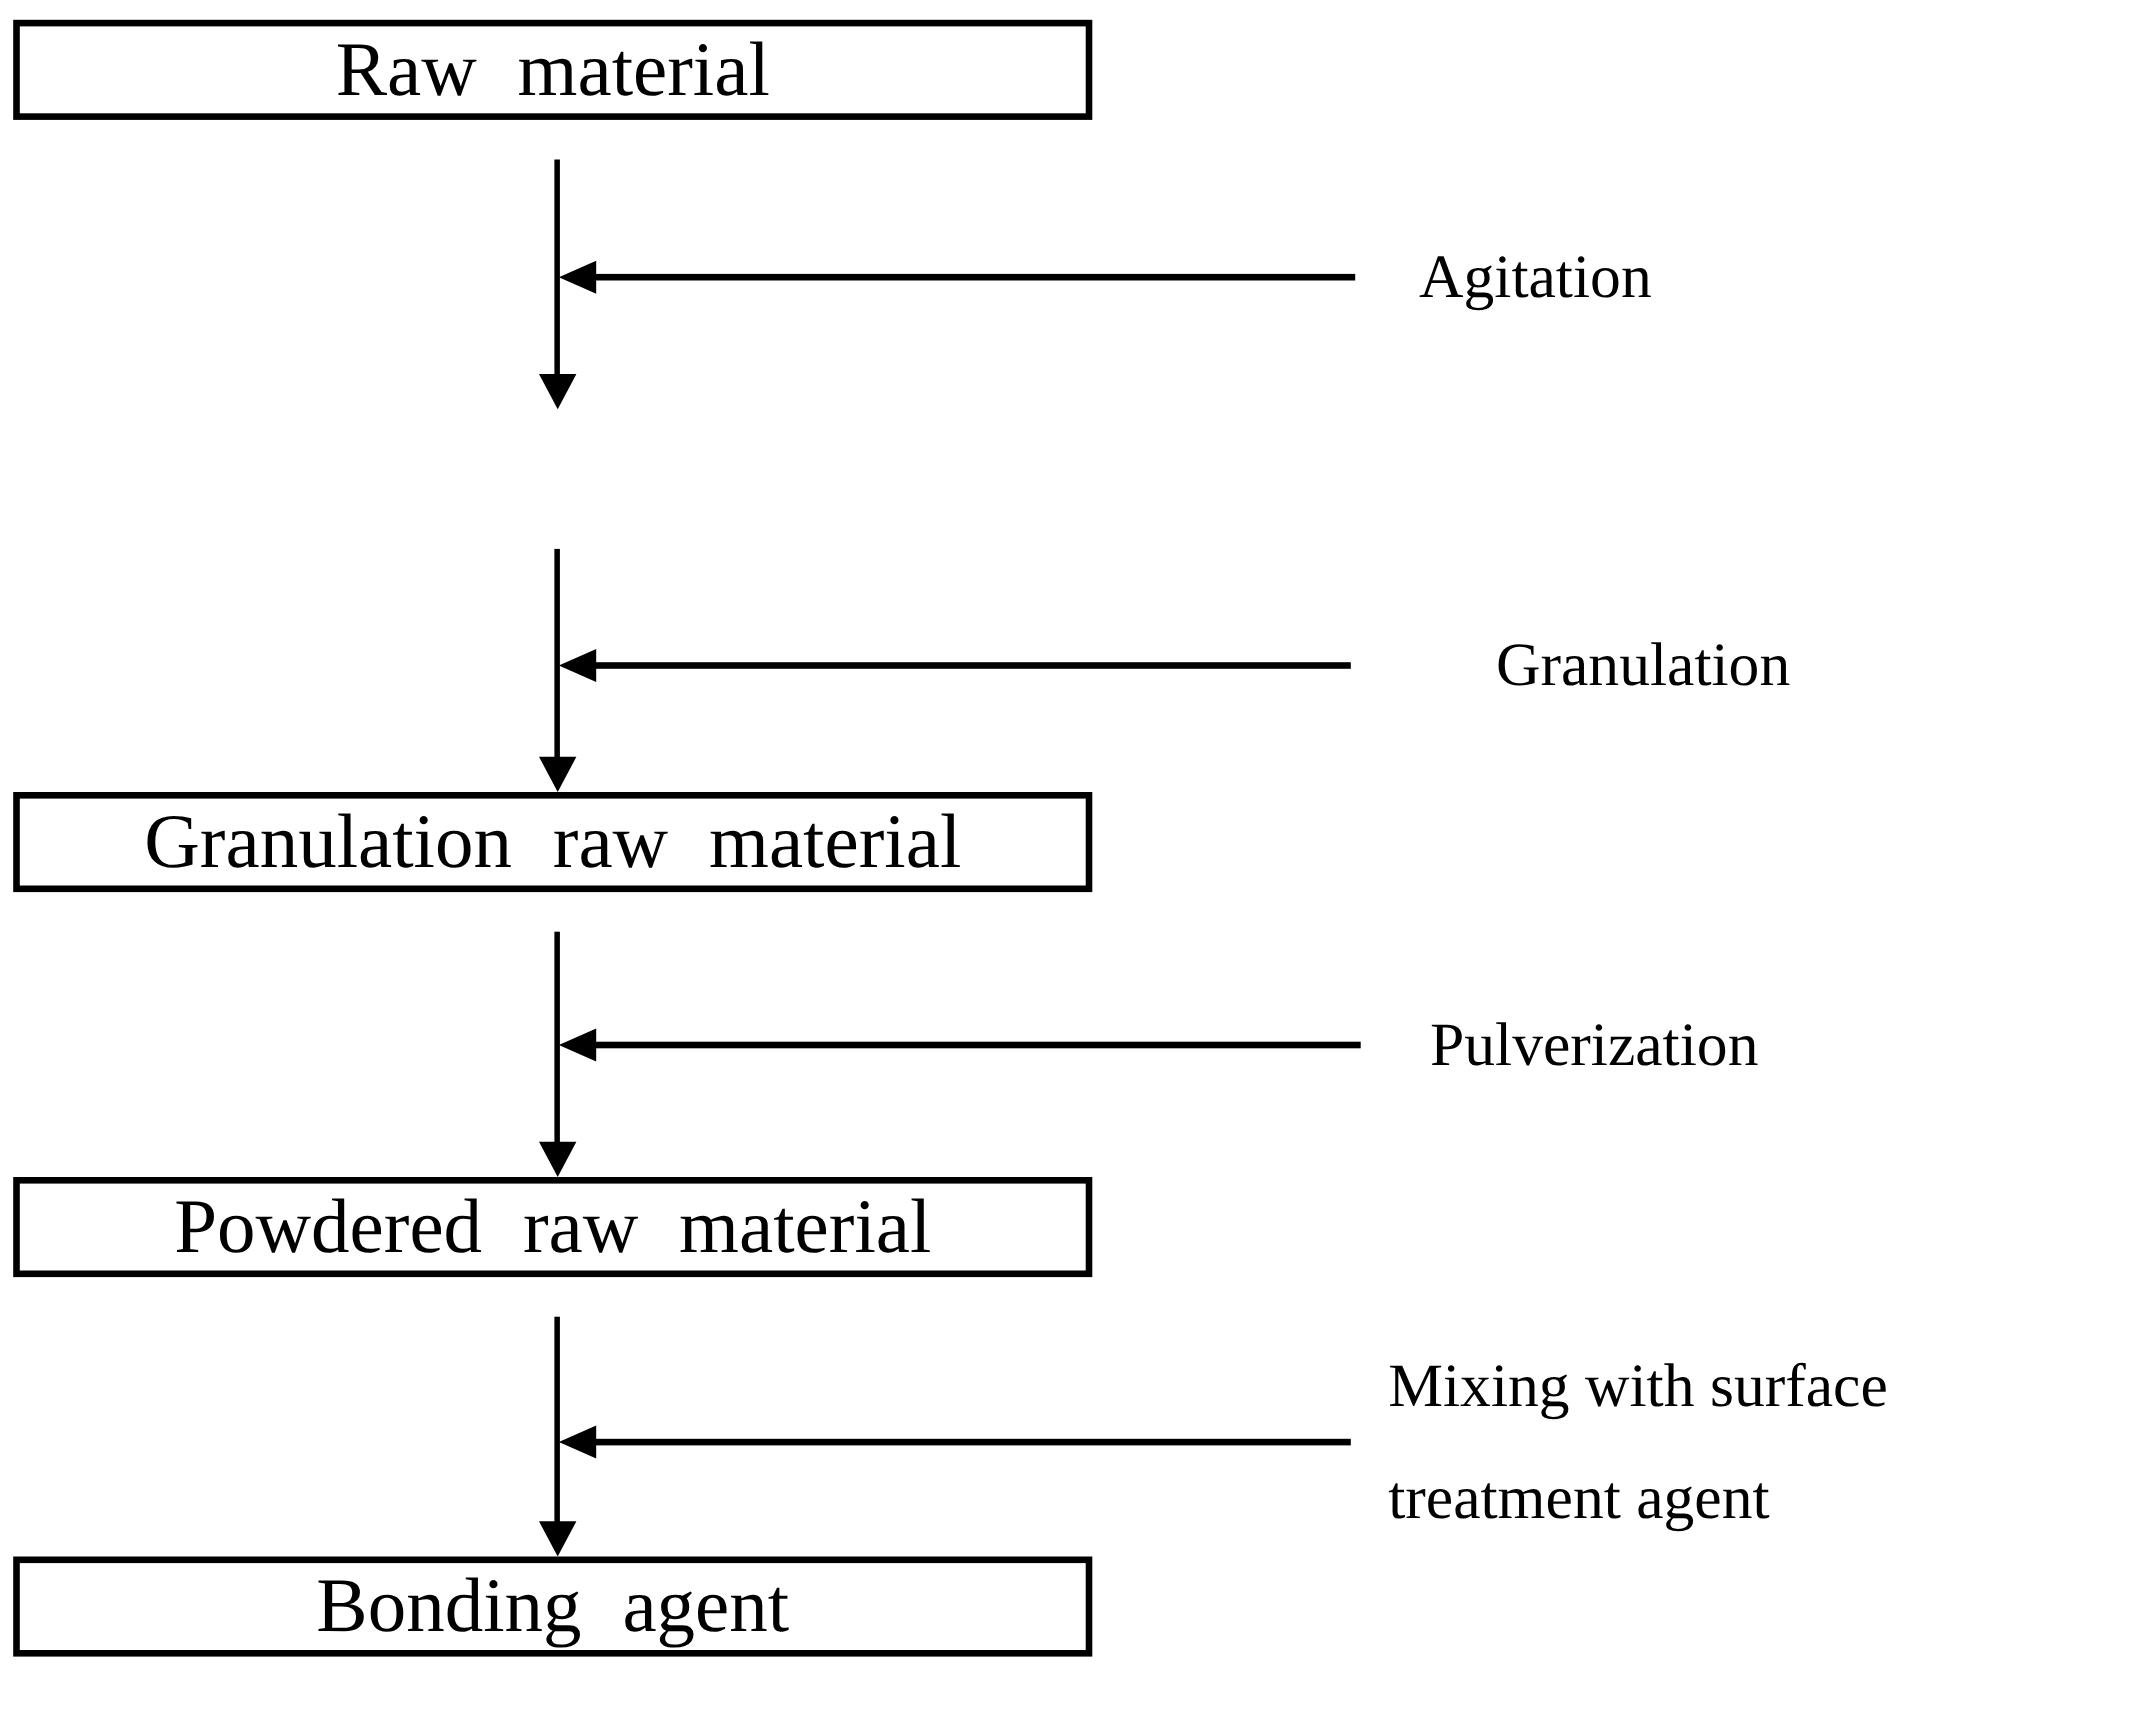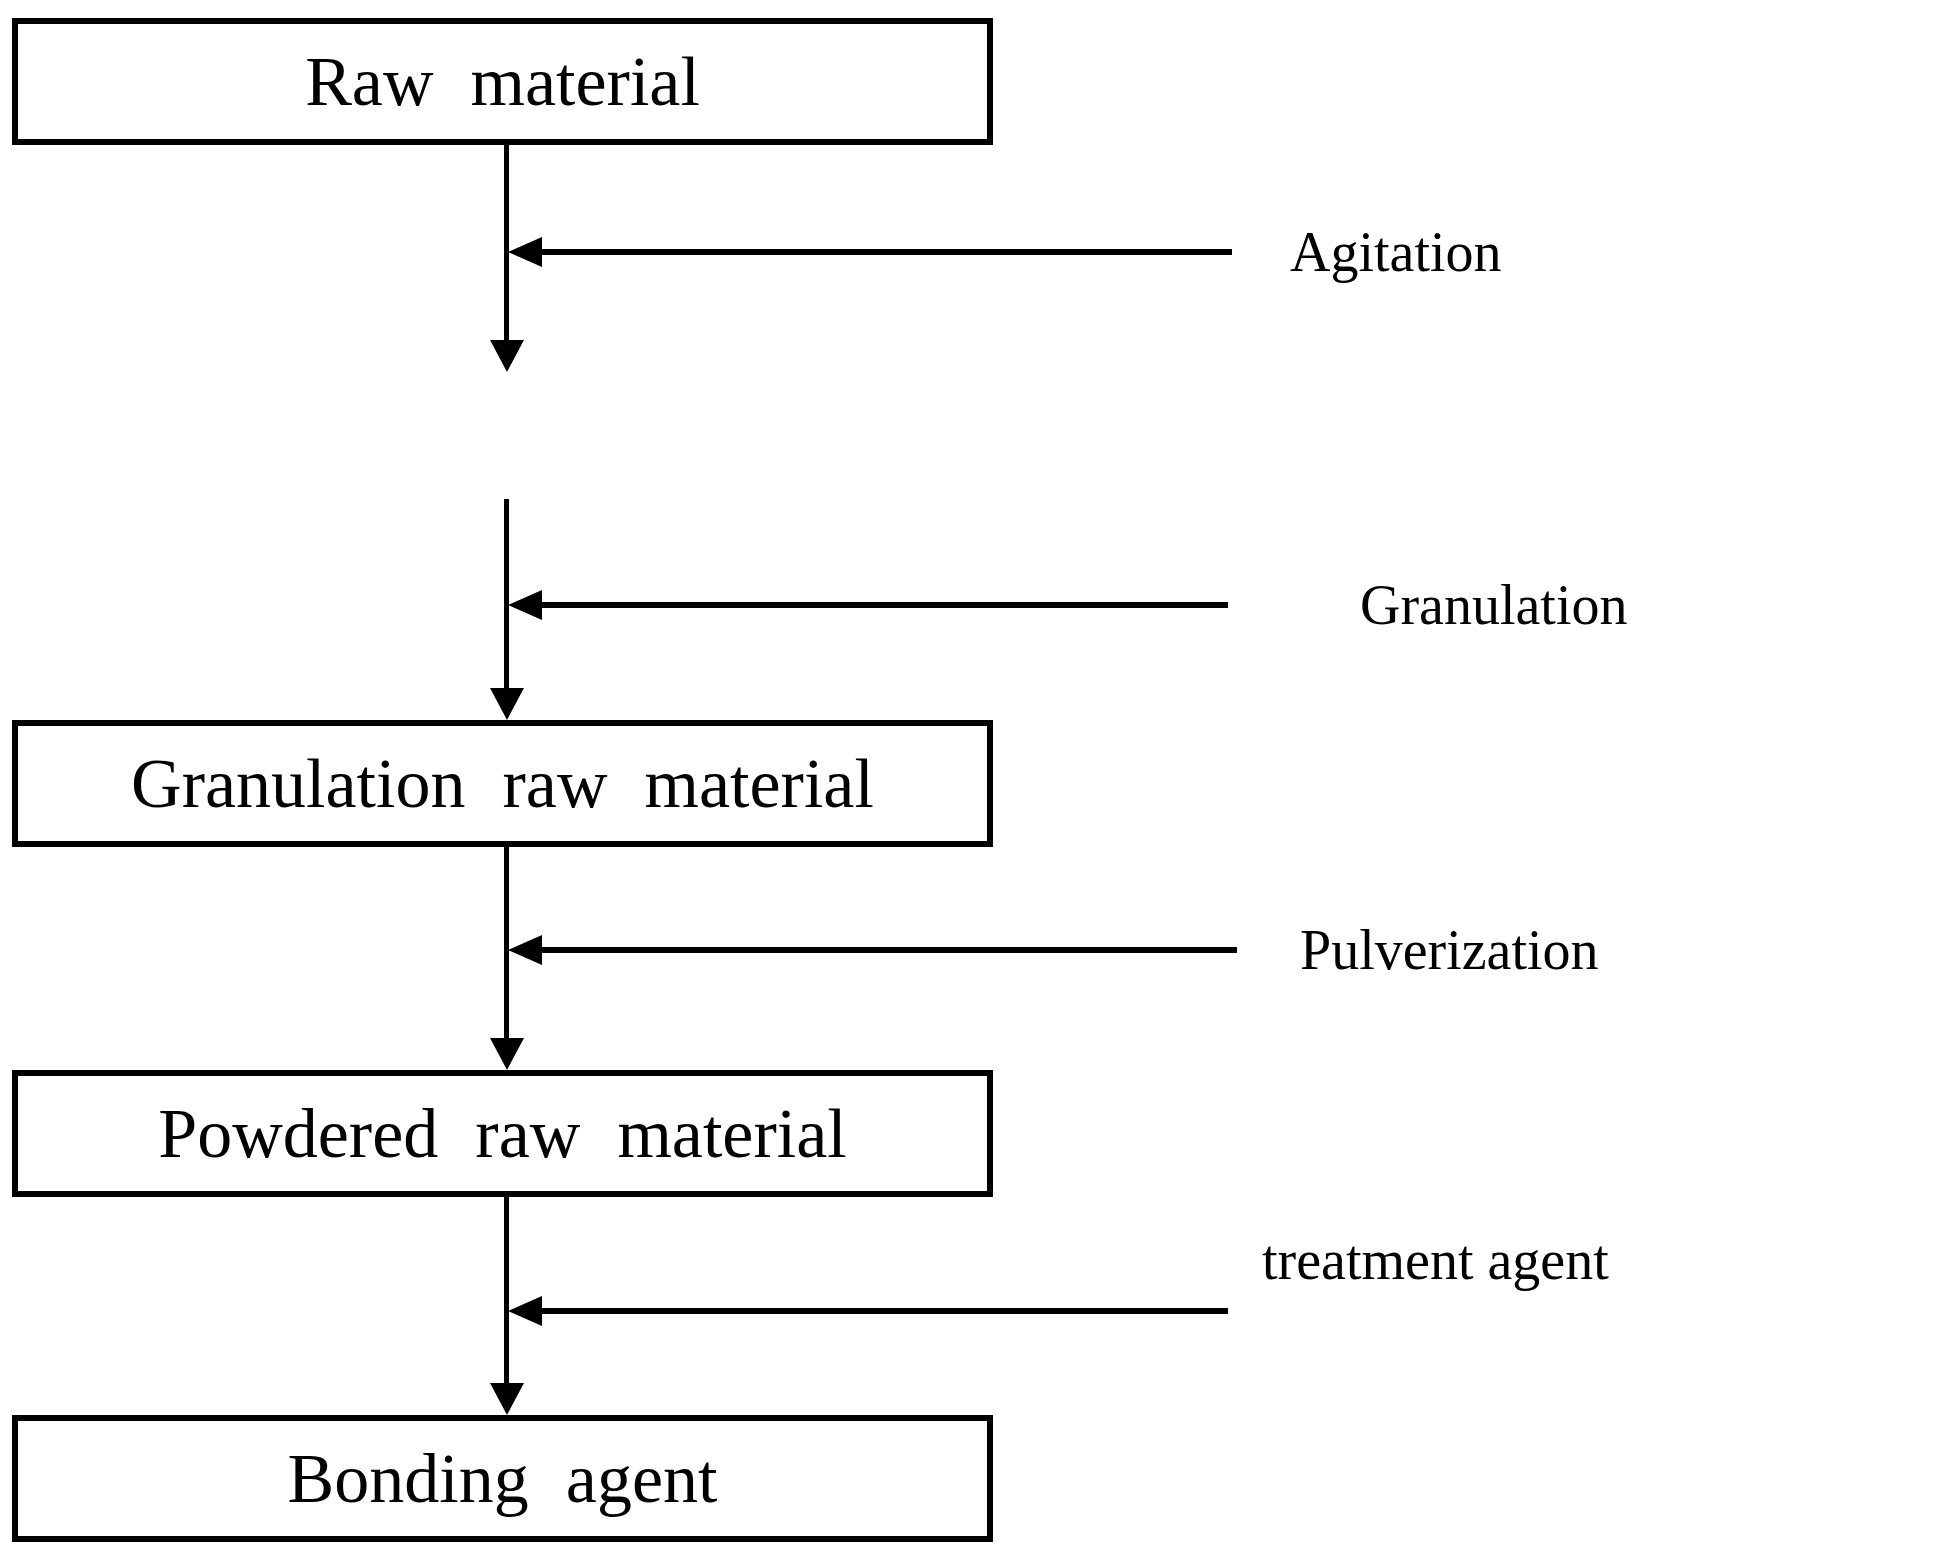"Raw material" .flow-box { height: 127px -> 91px }
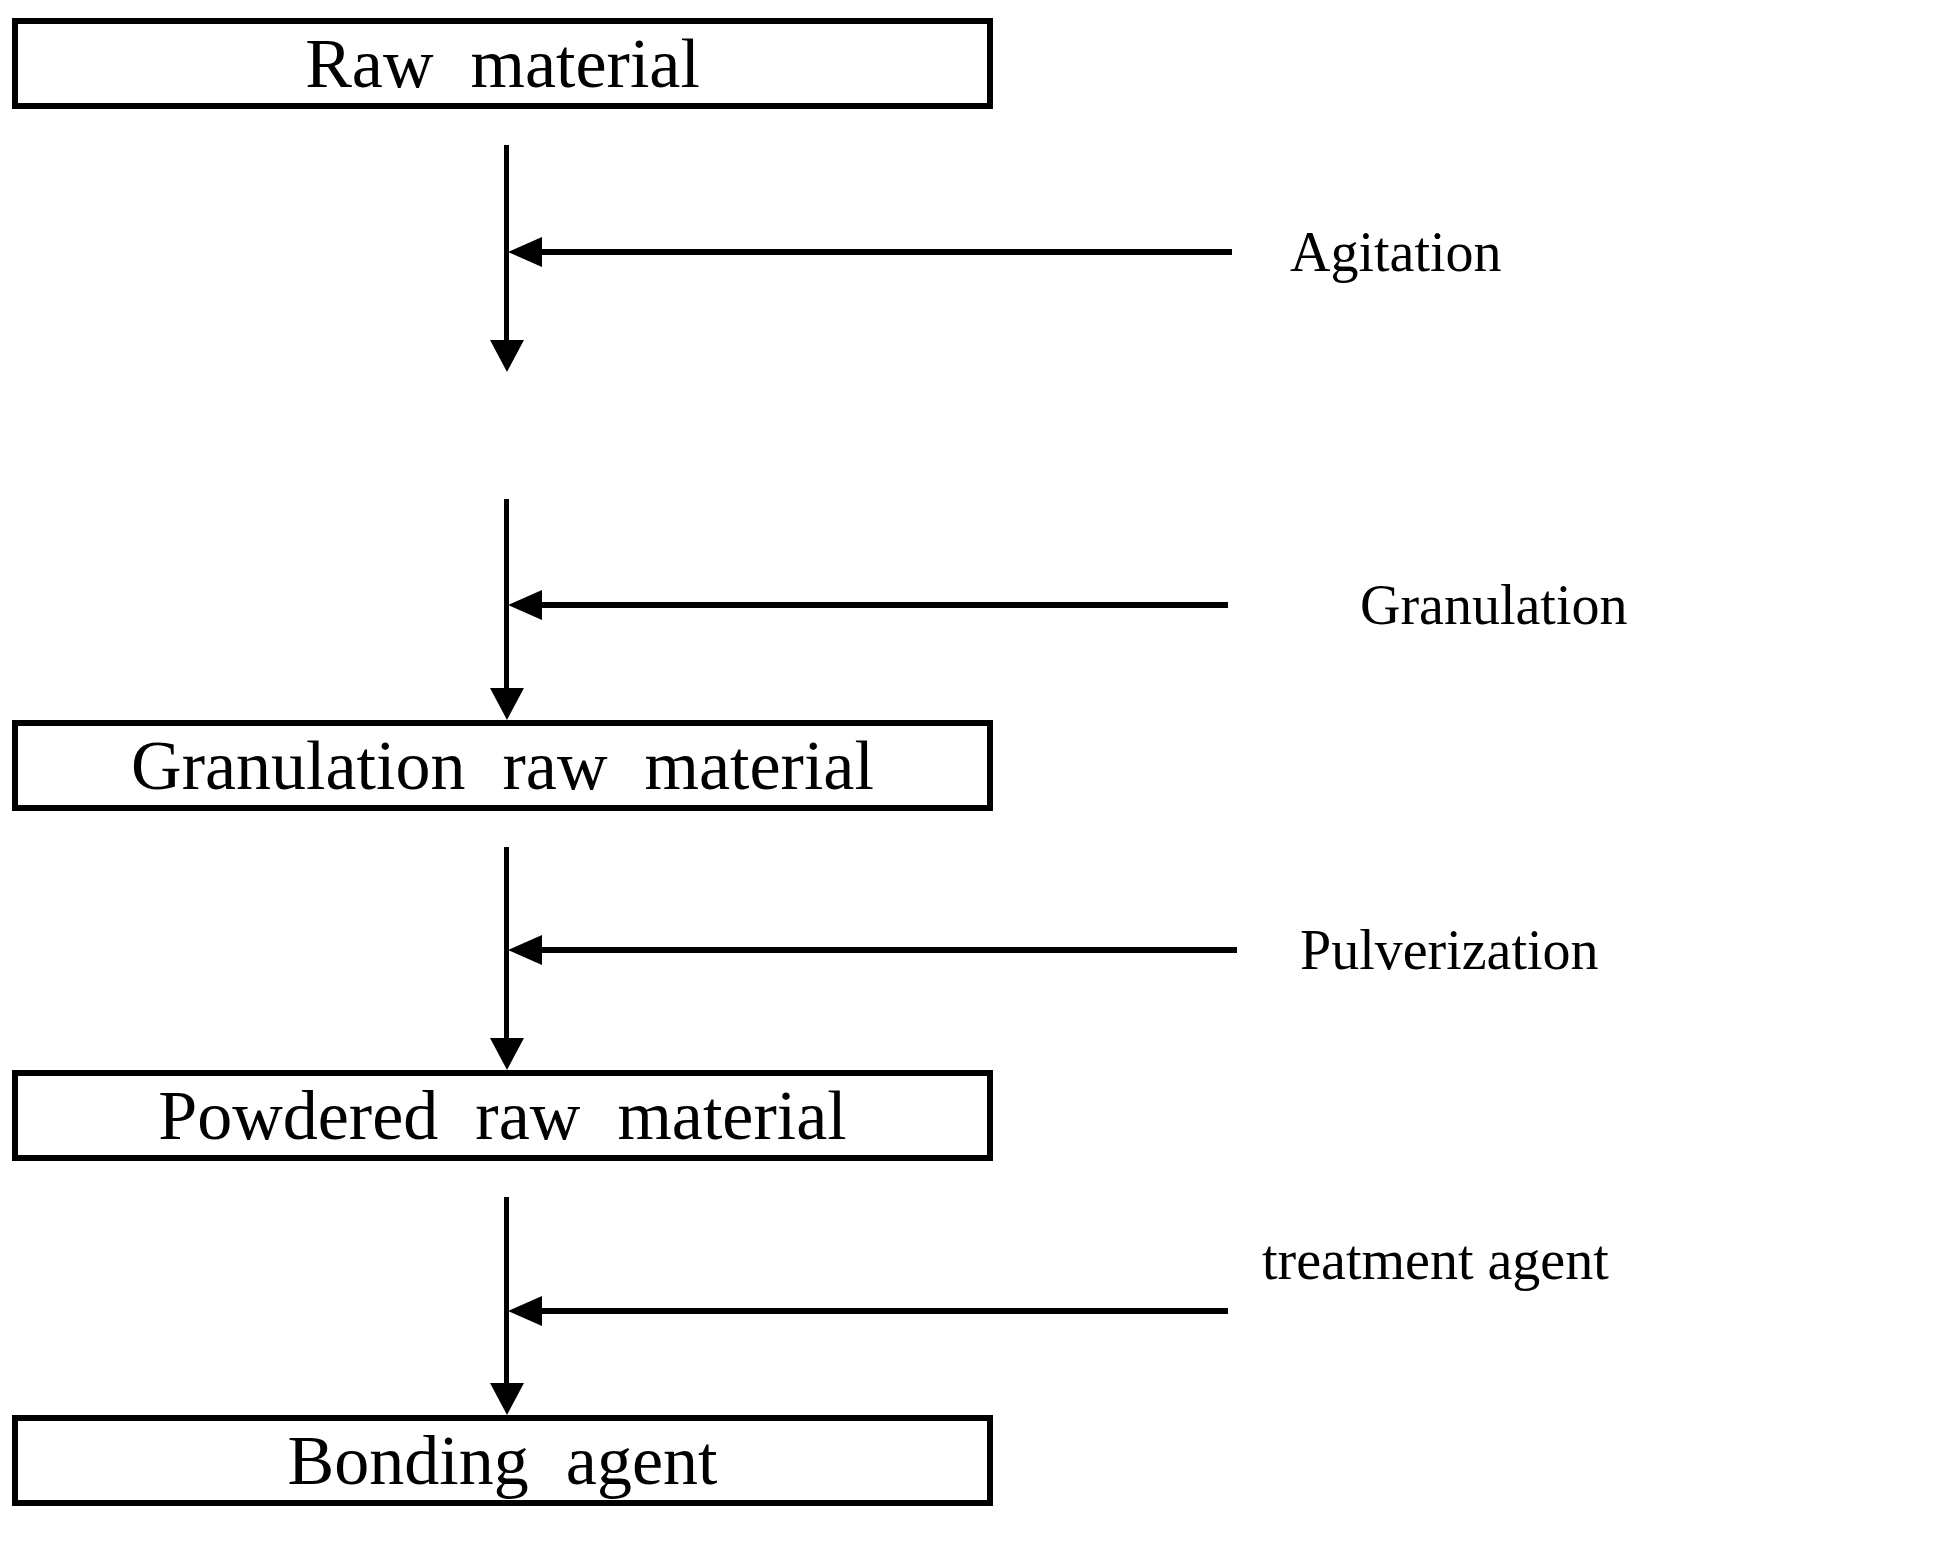"Mixing with surface" span { html: none -> <span>Mixing with surface</span> }
